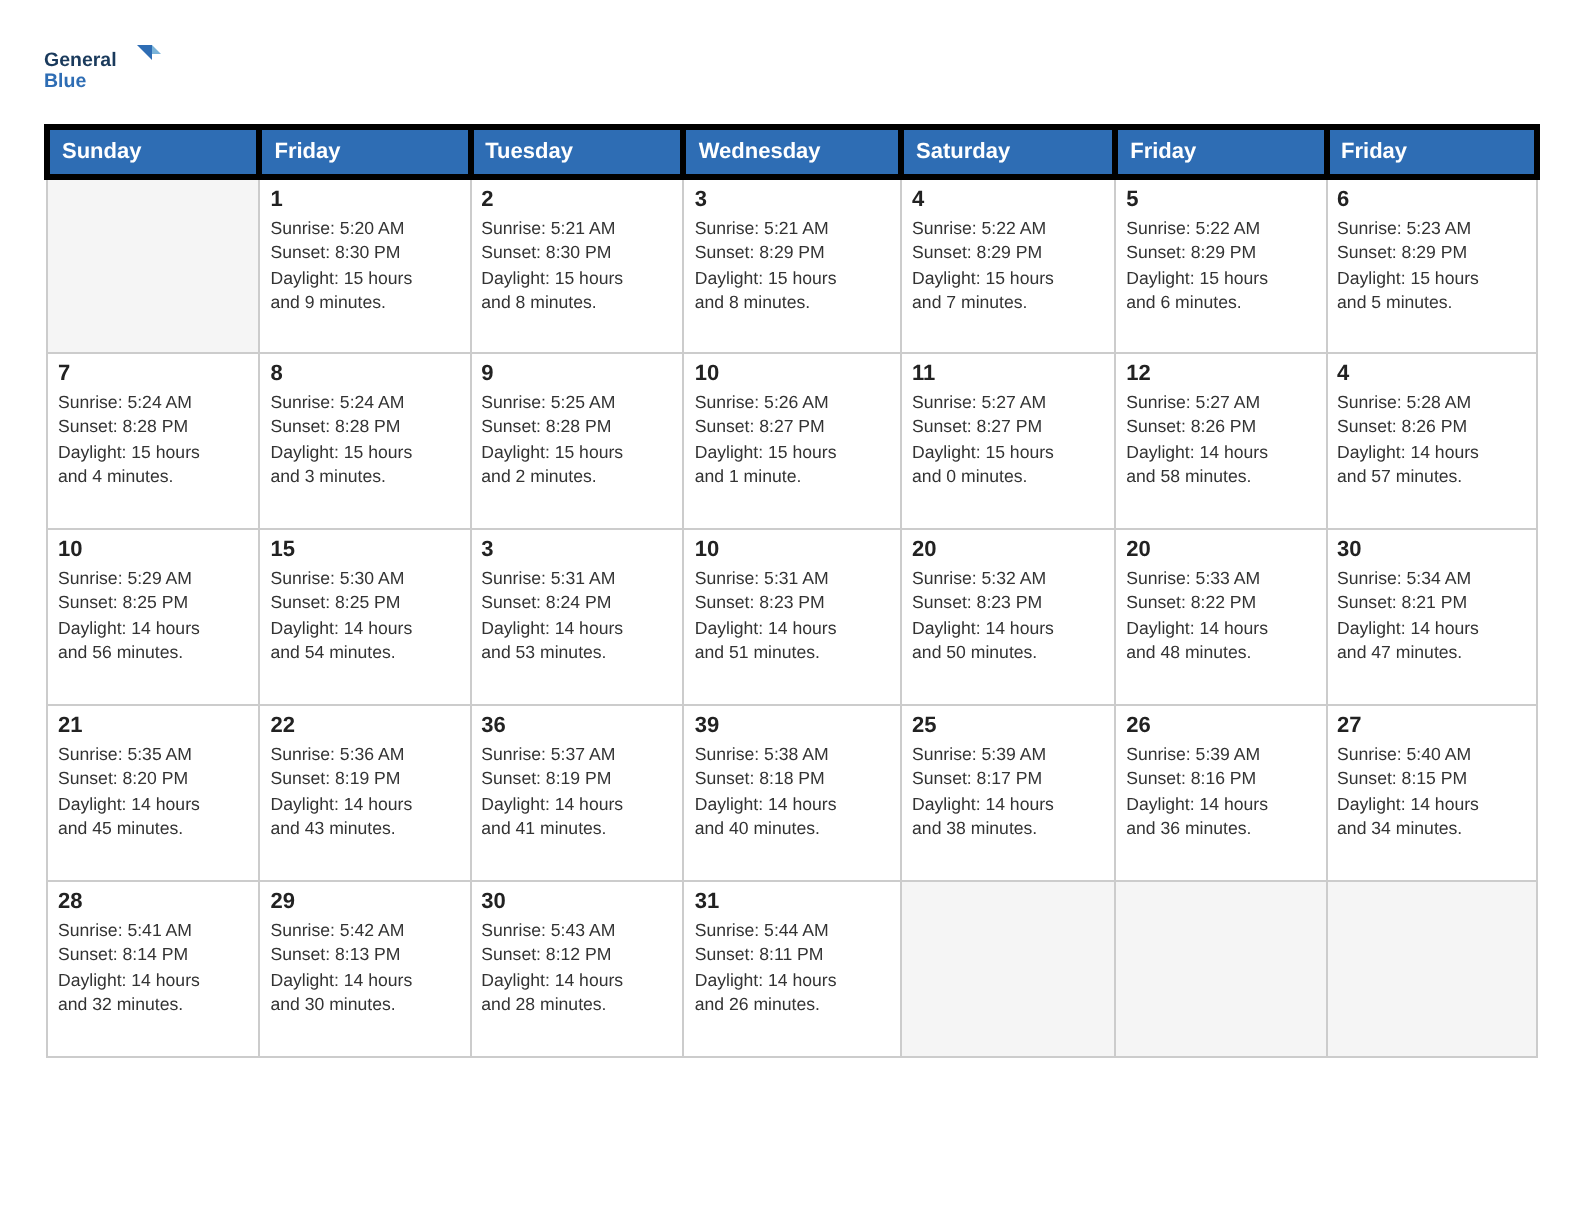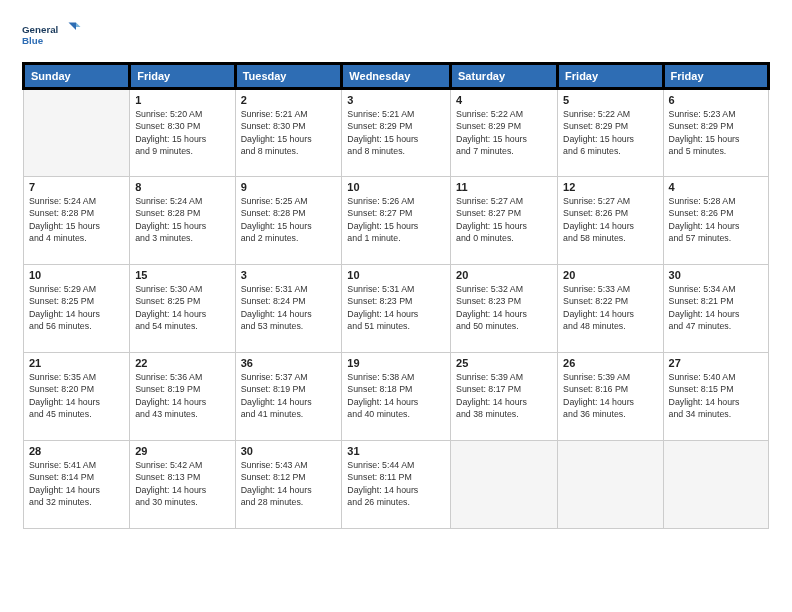"19" span.day-number { text: 19 -> 39 }
